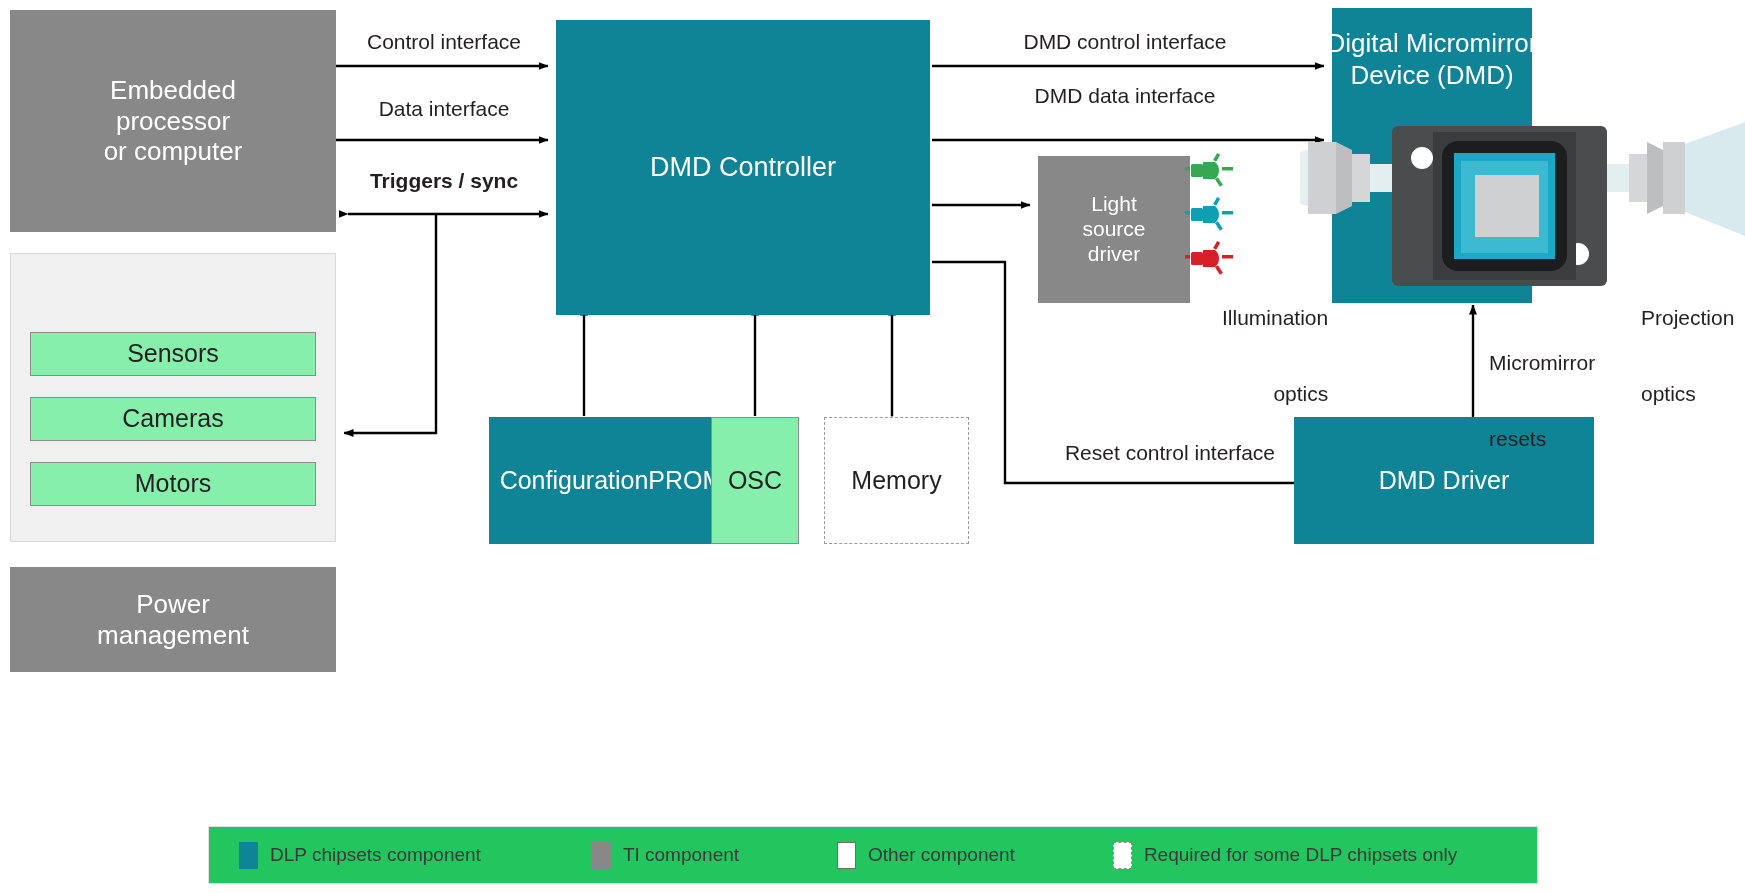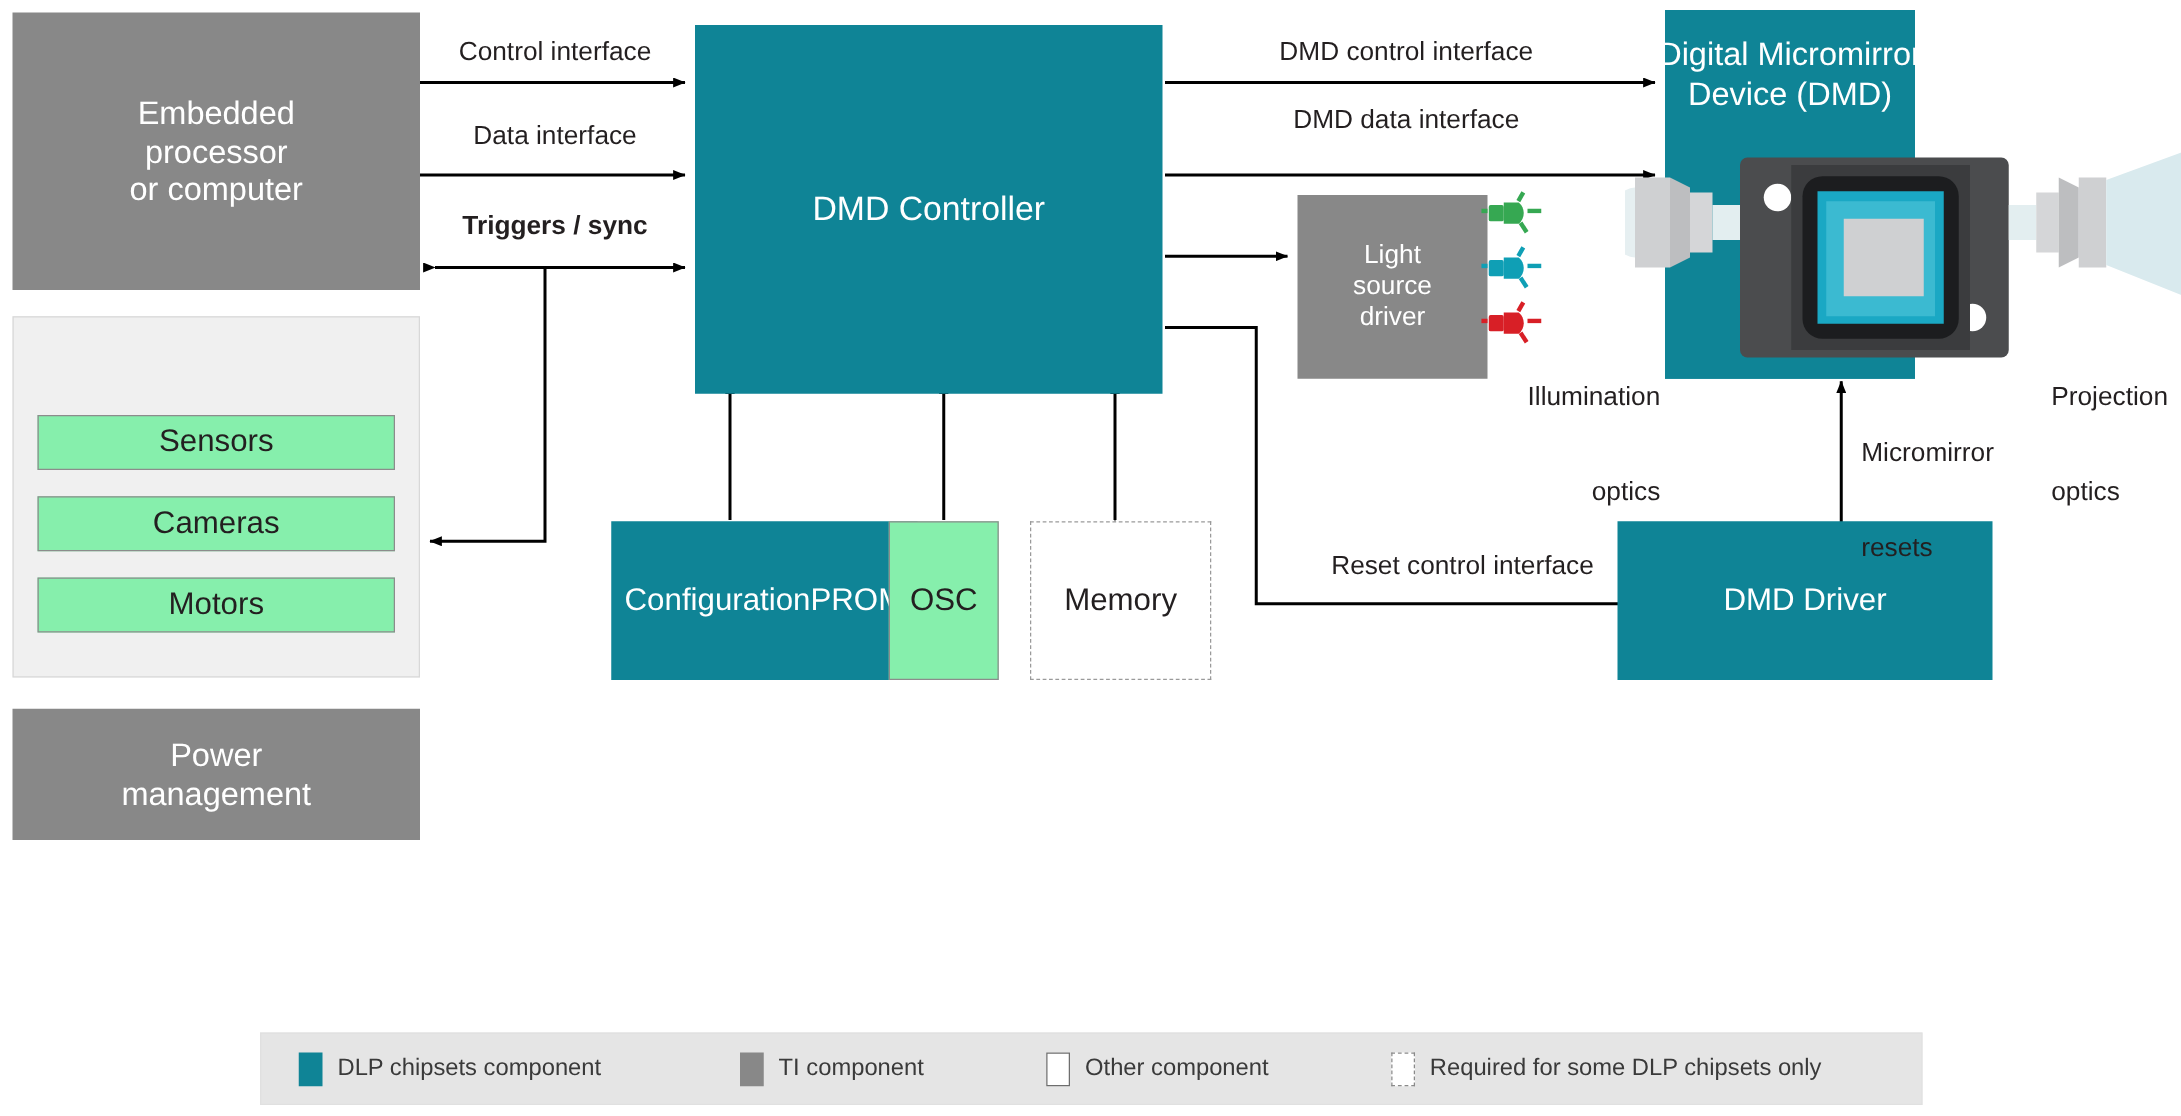"DLP chipsets component" #legend { background: #e5e5e5 -> #22c55e }
